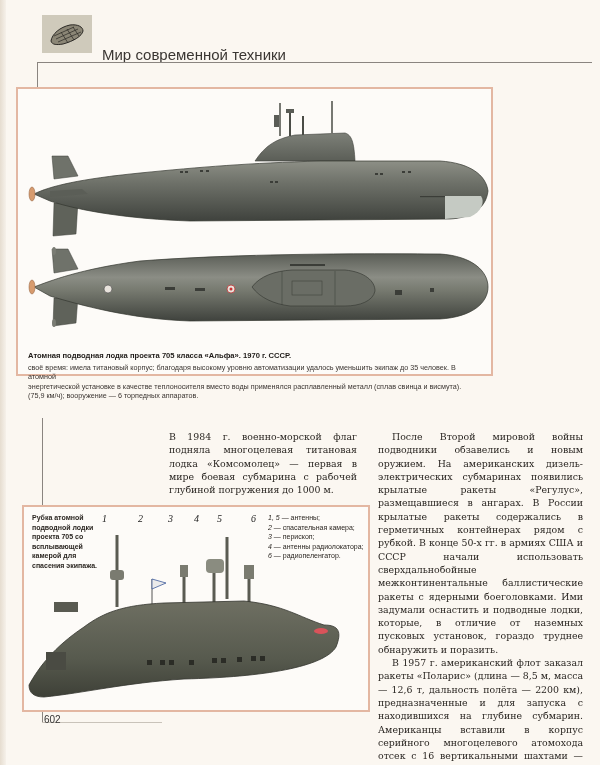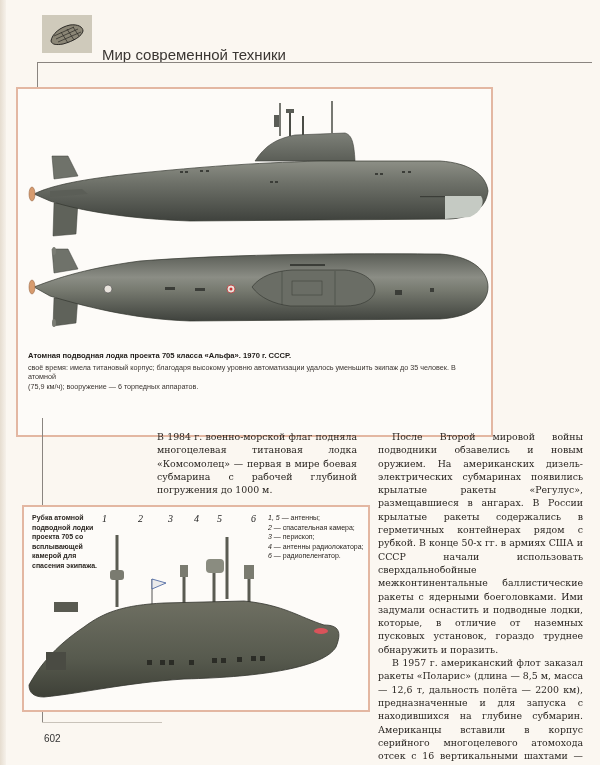"Атомная подводная лодка проекта 705" .fig1 { height: 350px -> 289px }
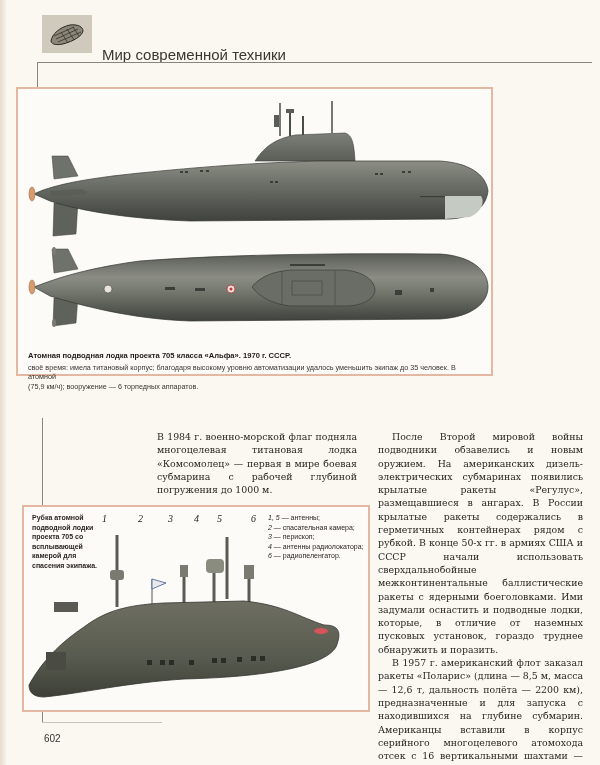"энергетической установке в качестве" span { html: none -> <span>энергетической установке в качестве теплоносителя вместо воды применялся расплавленный металл (сплав свинца и висмута).</span> }
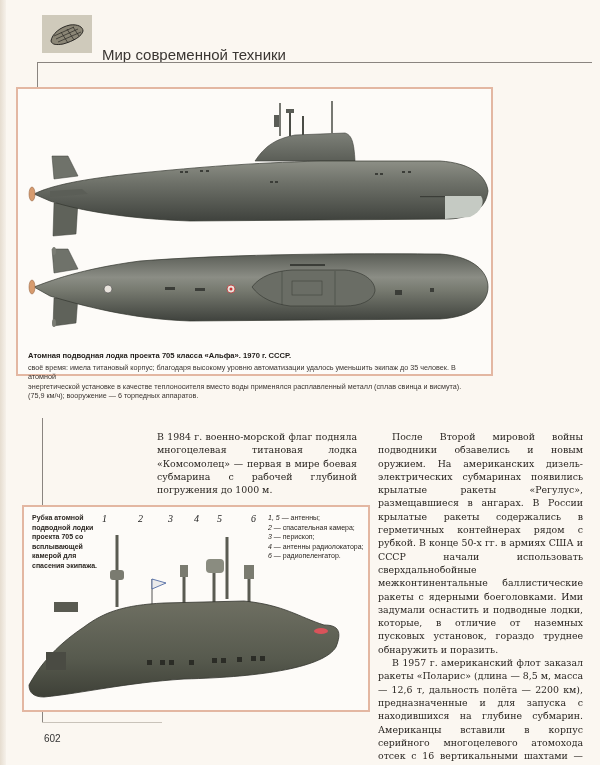"В 1984 г. военно-морской флаг" .text-col p.noindent { margin-left: none -> 12px }
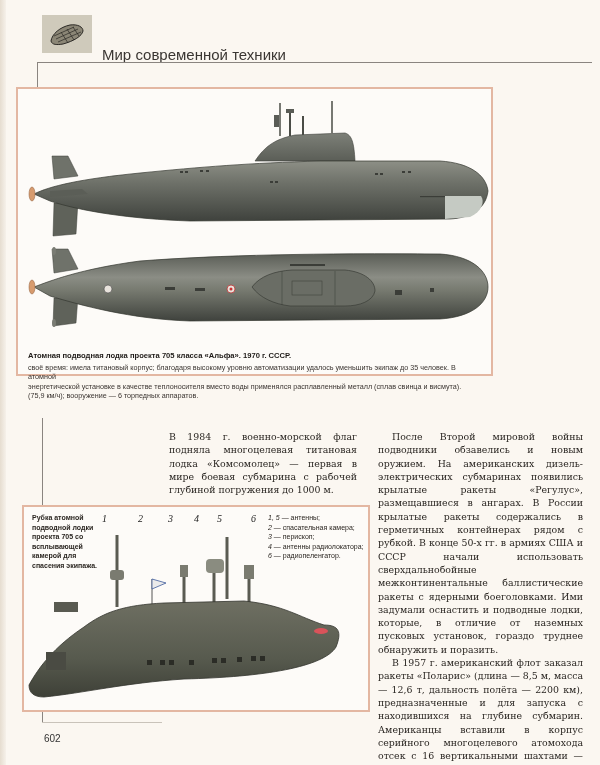"602" .page-number { top: 733px -> 714px }
